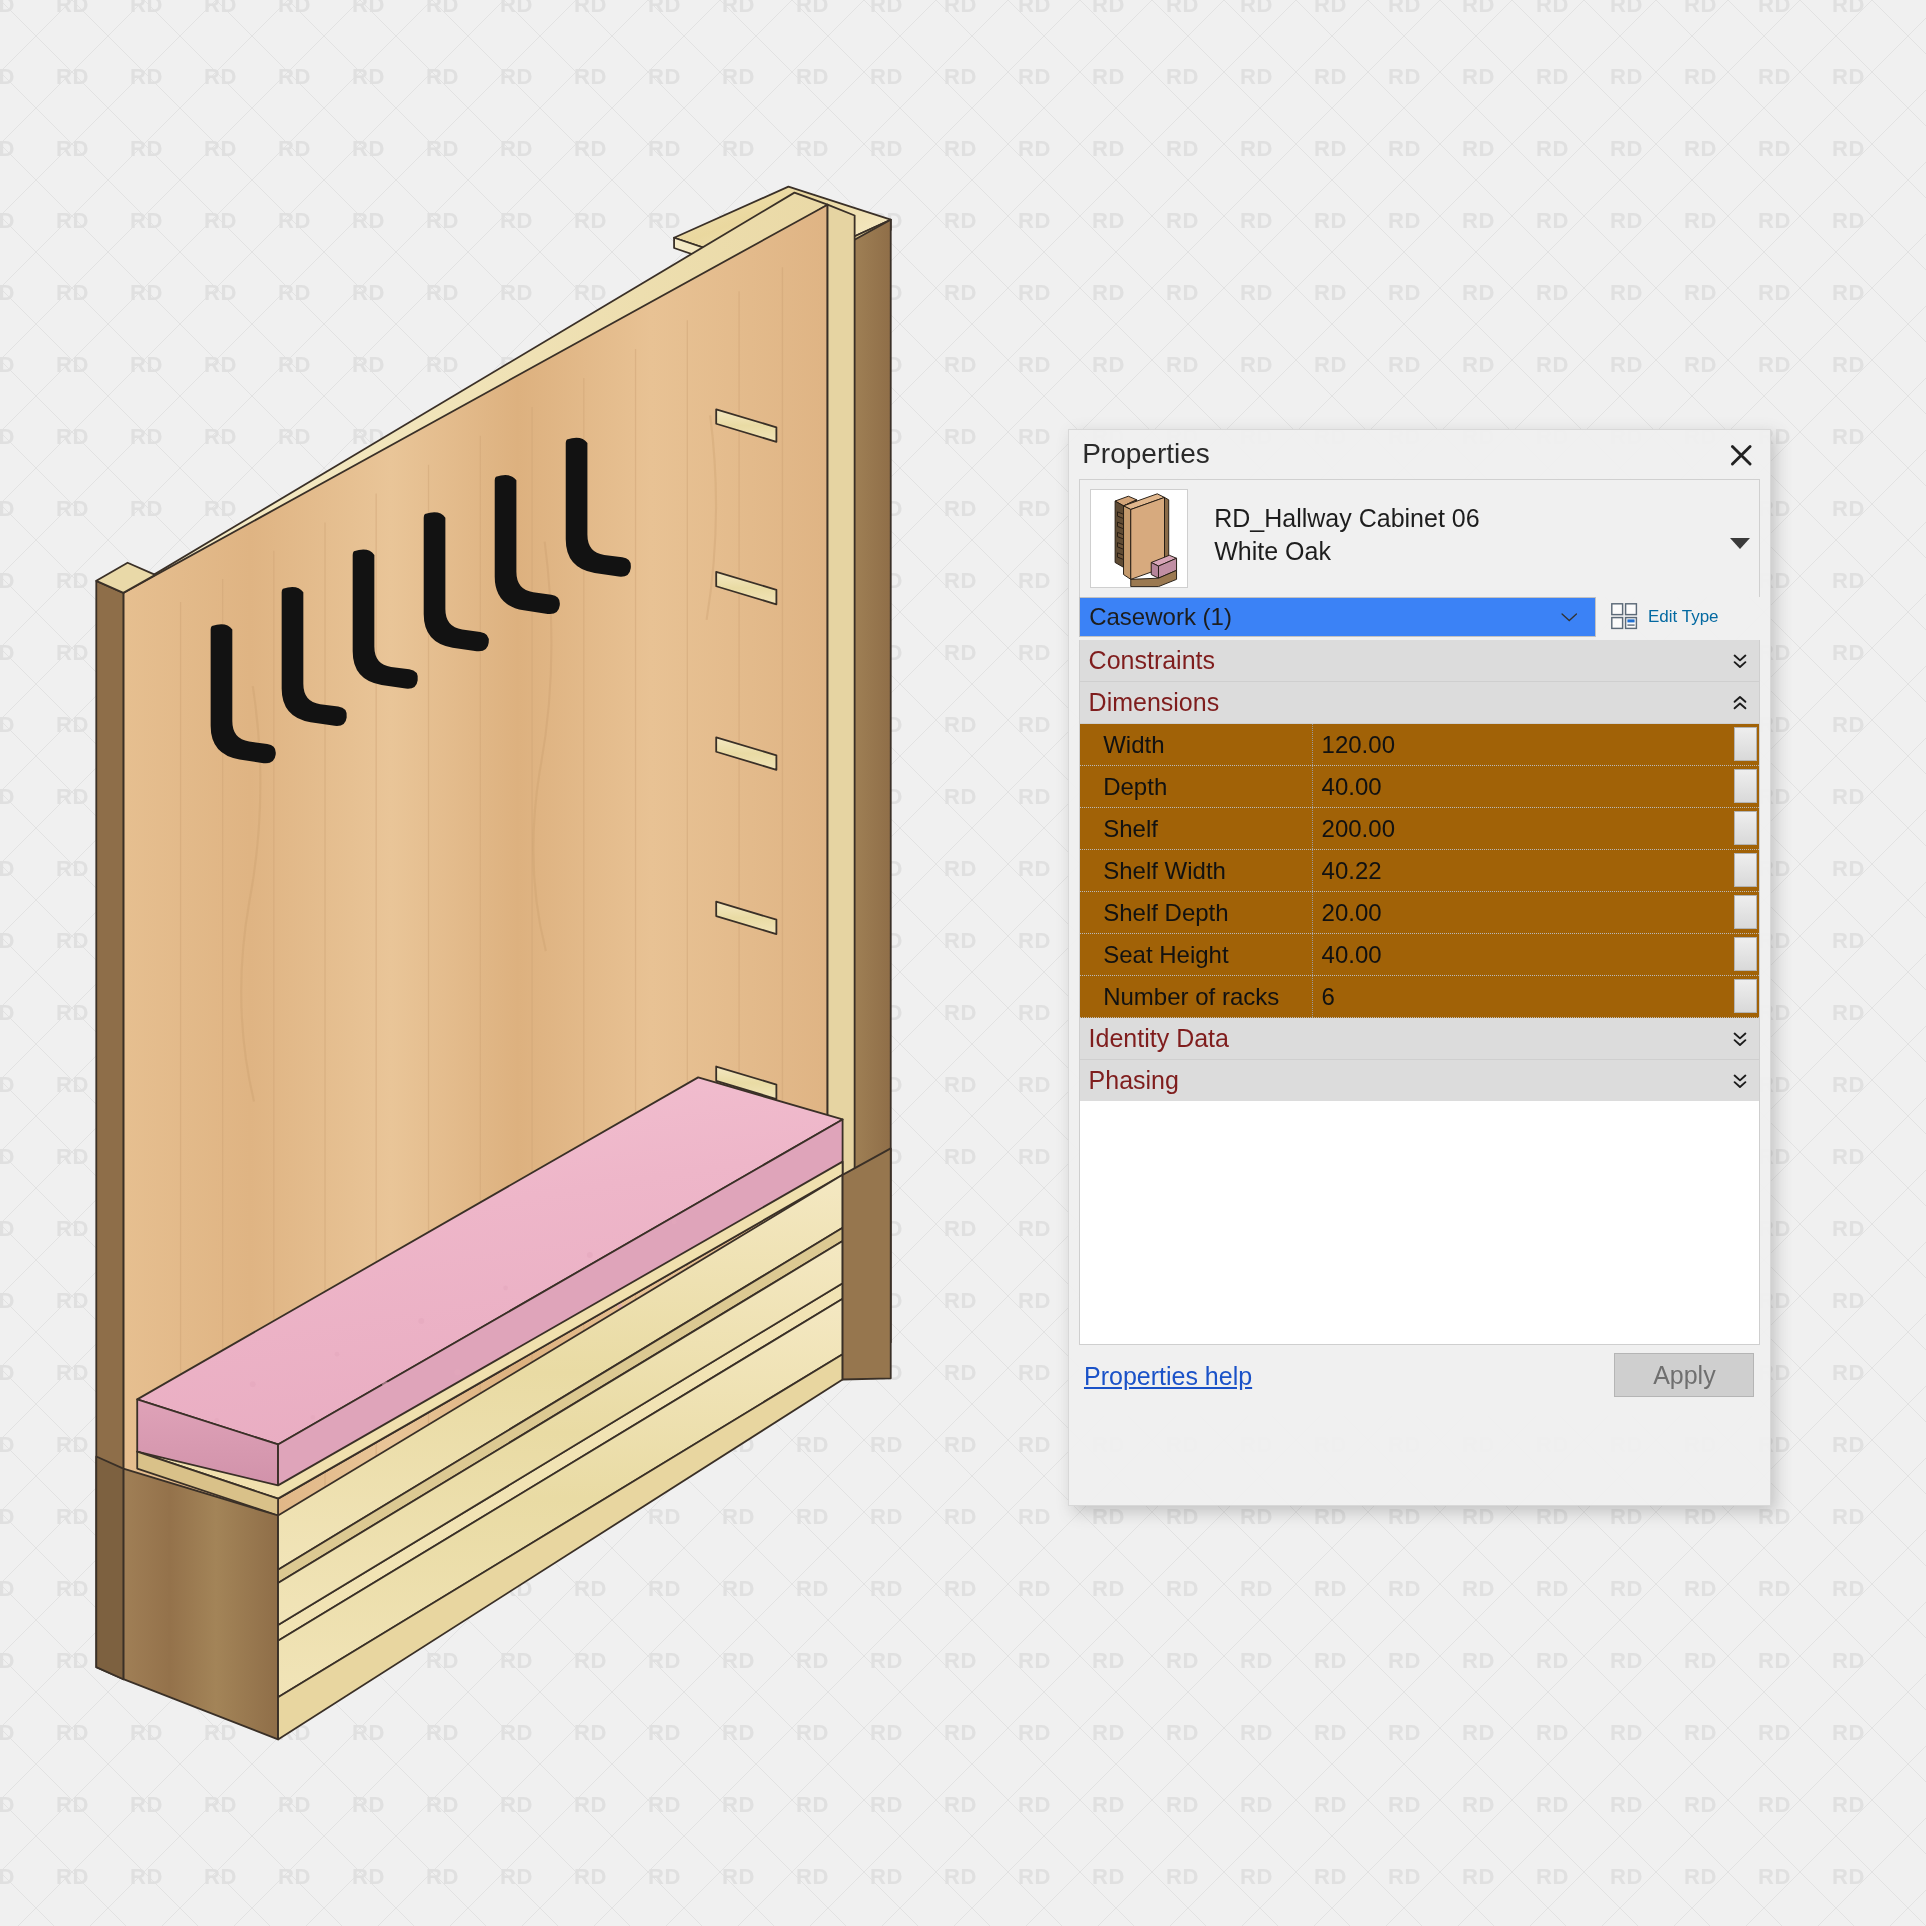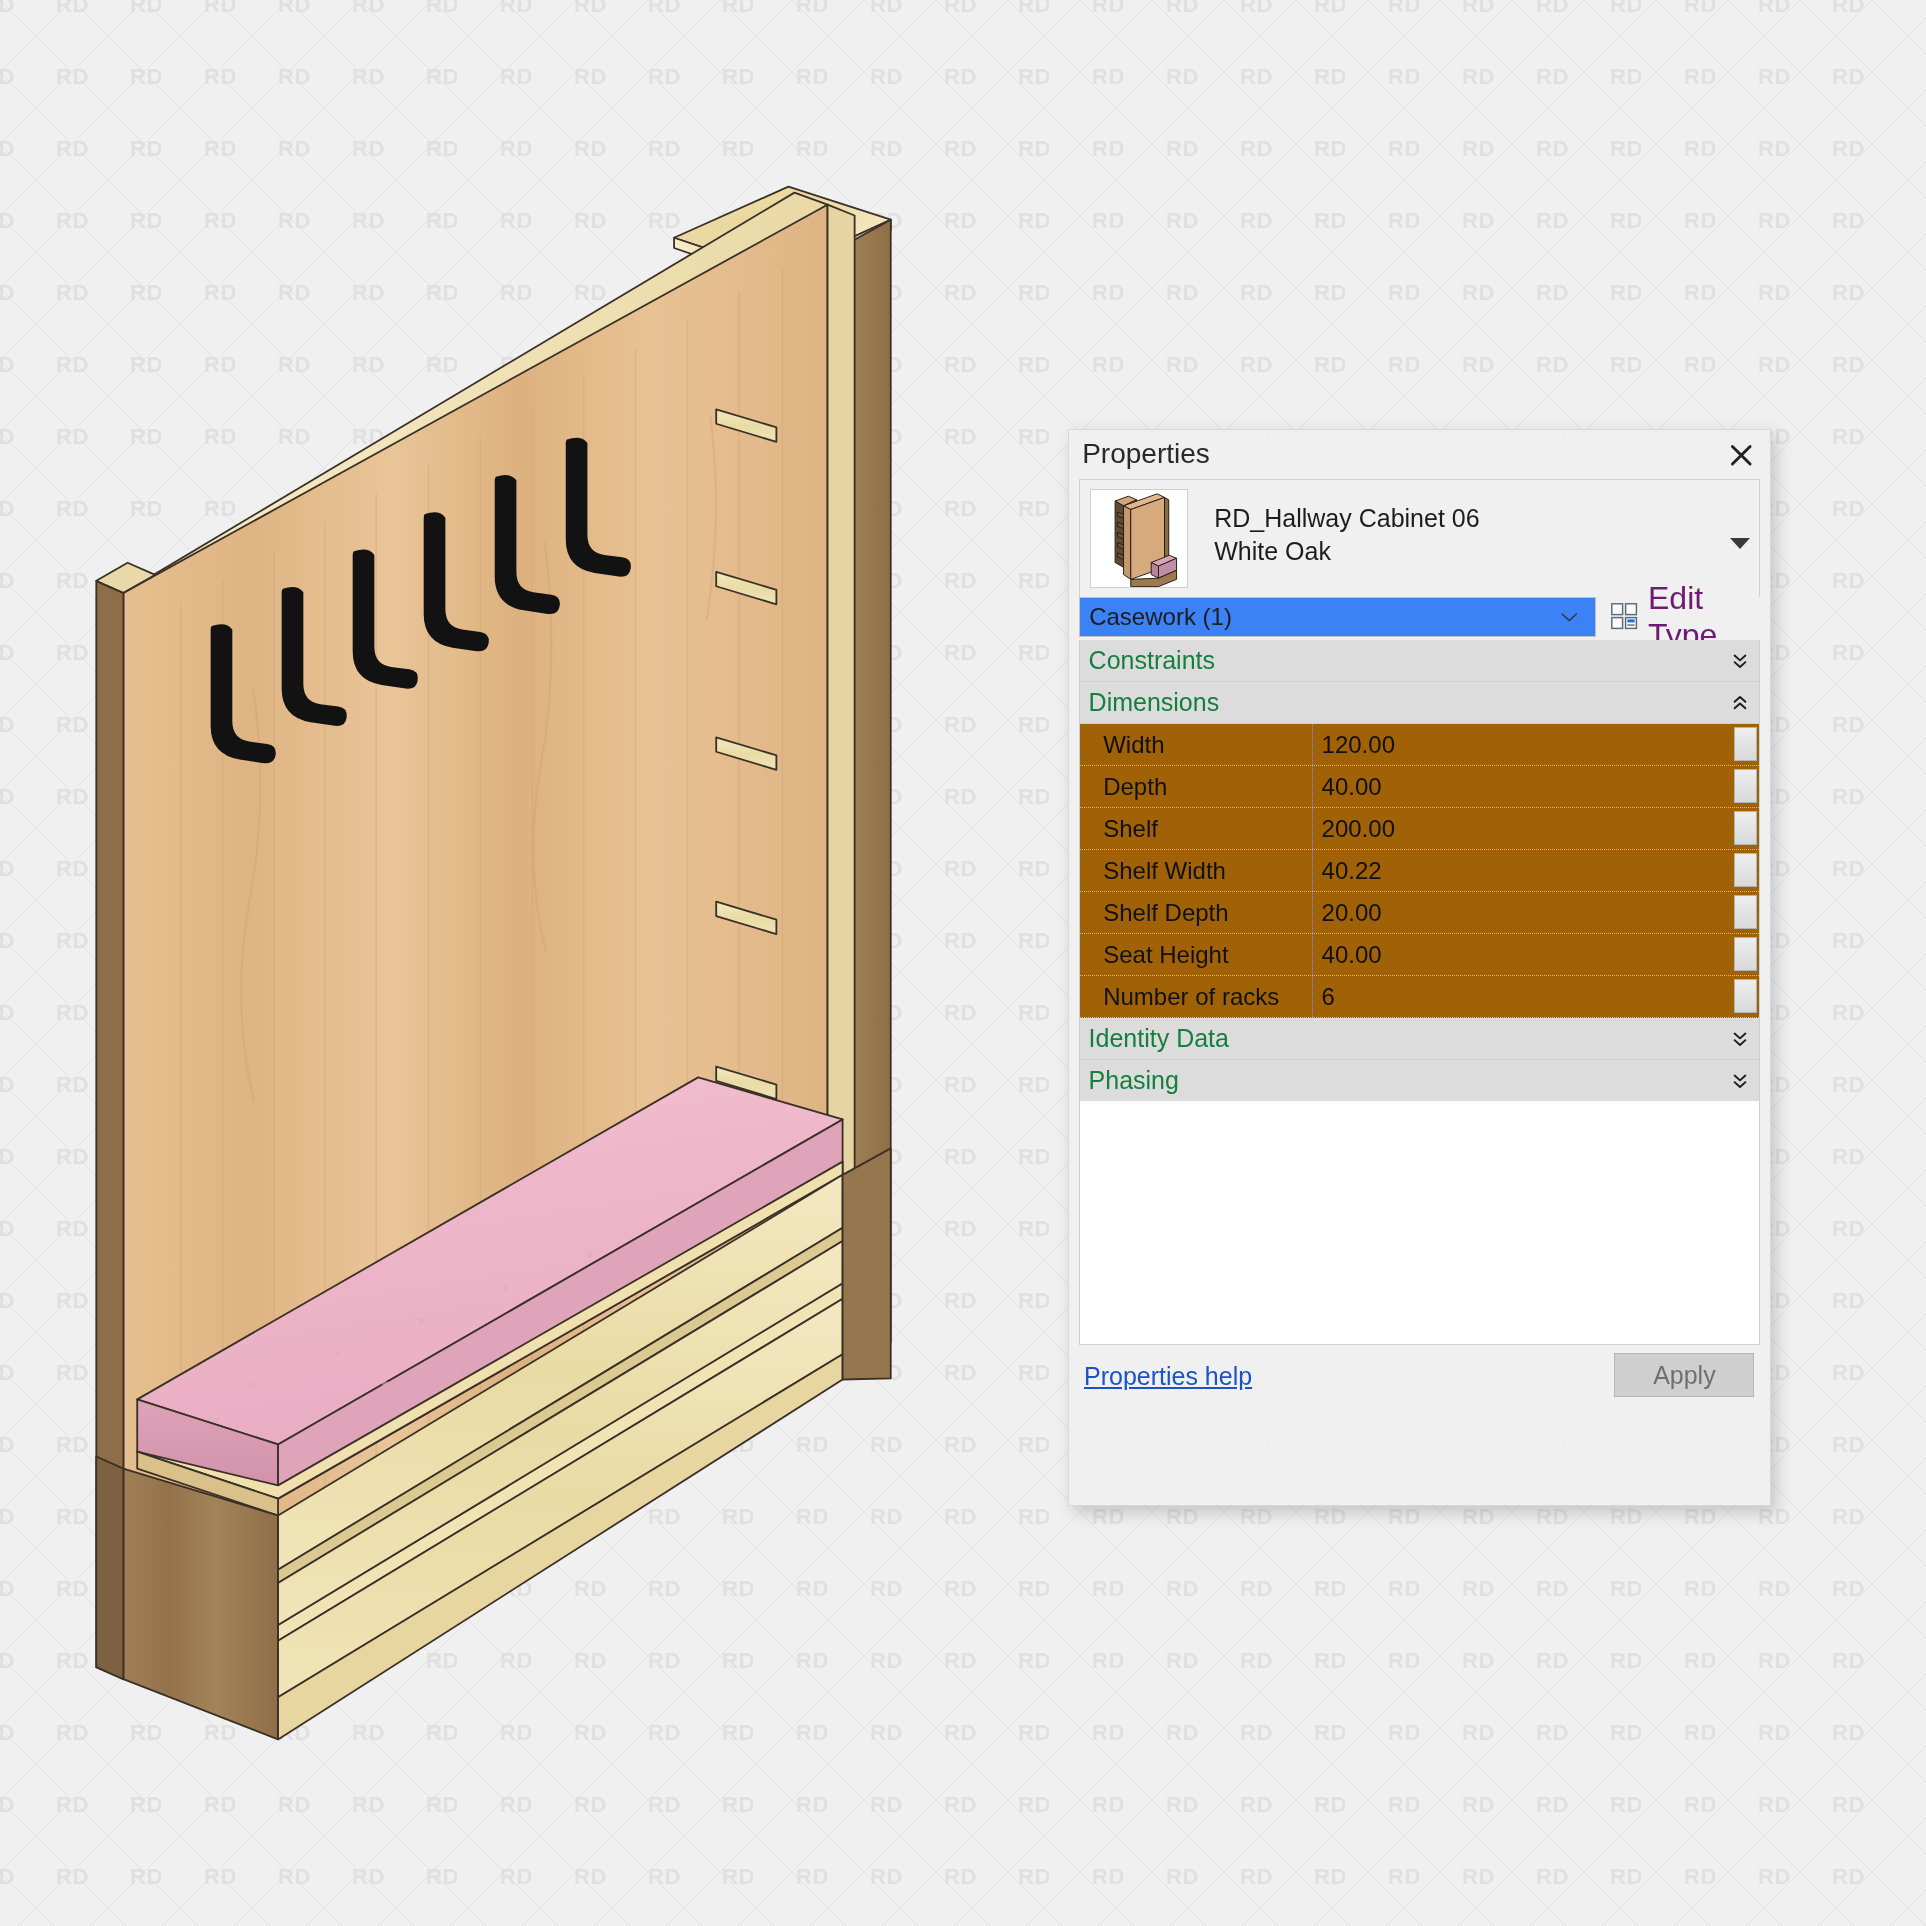"Edit Type" .edit-type-label { color: #701a75 -> #0369a1; font-size: 32px -> 17px }
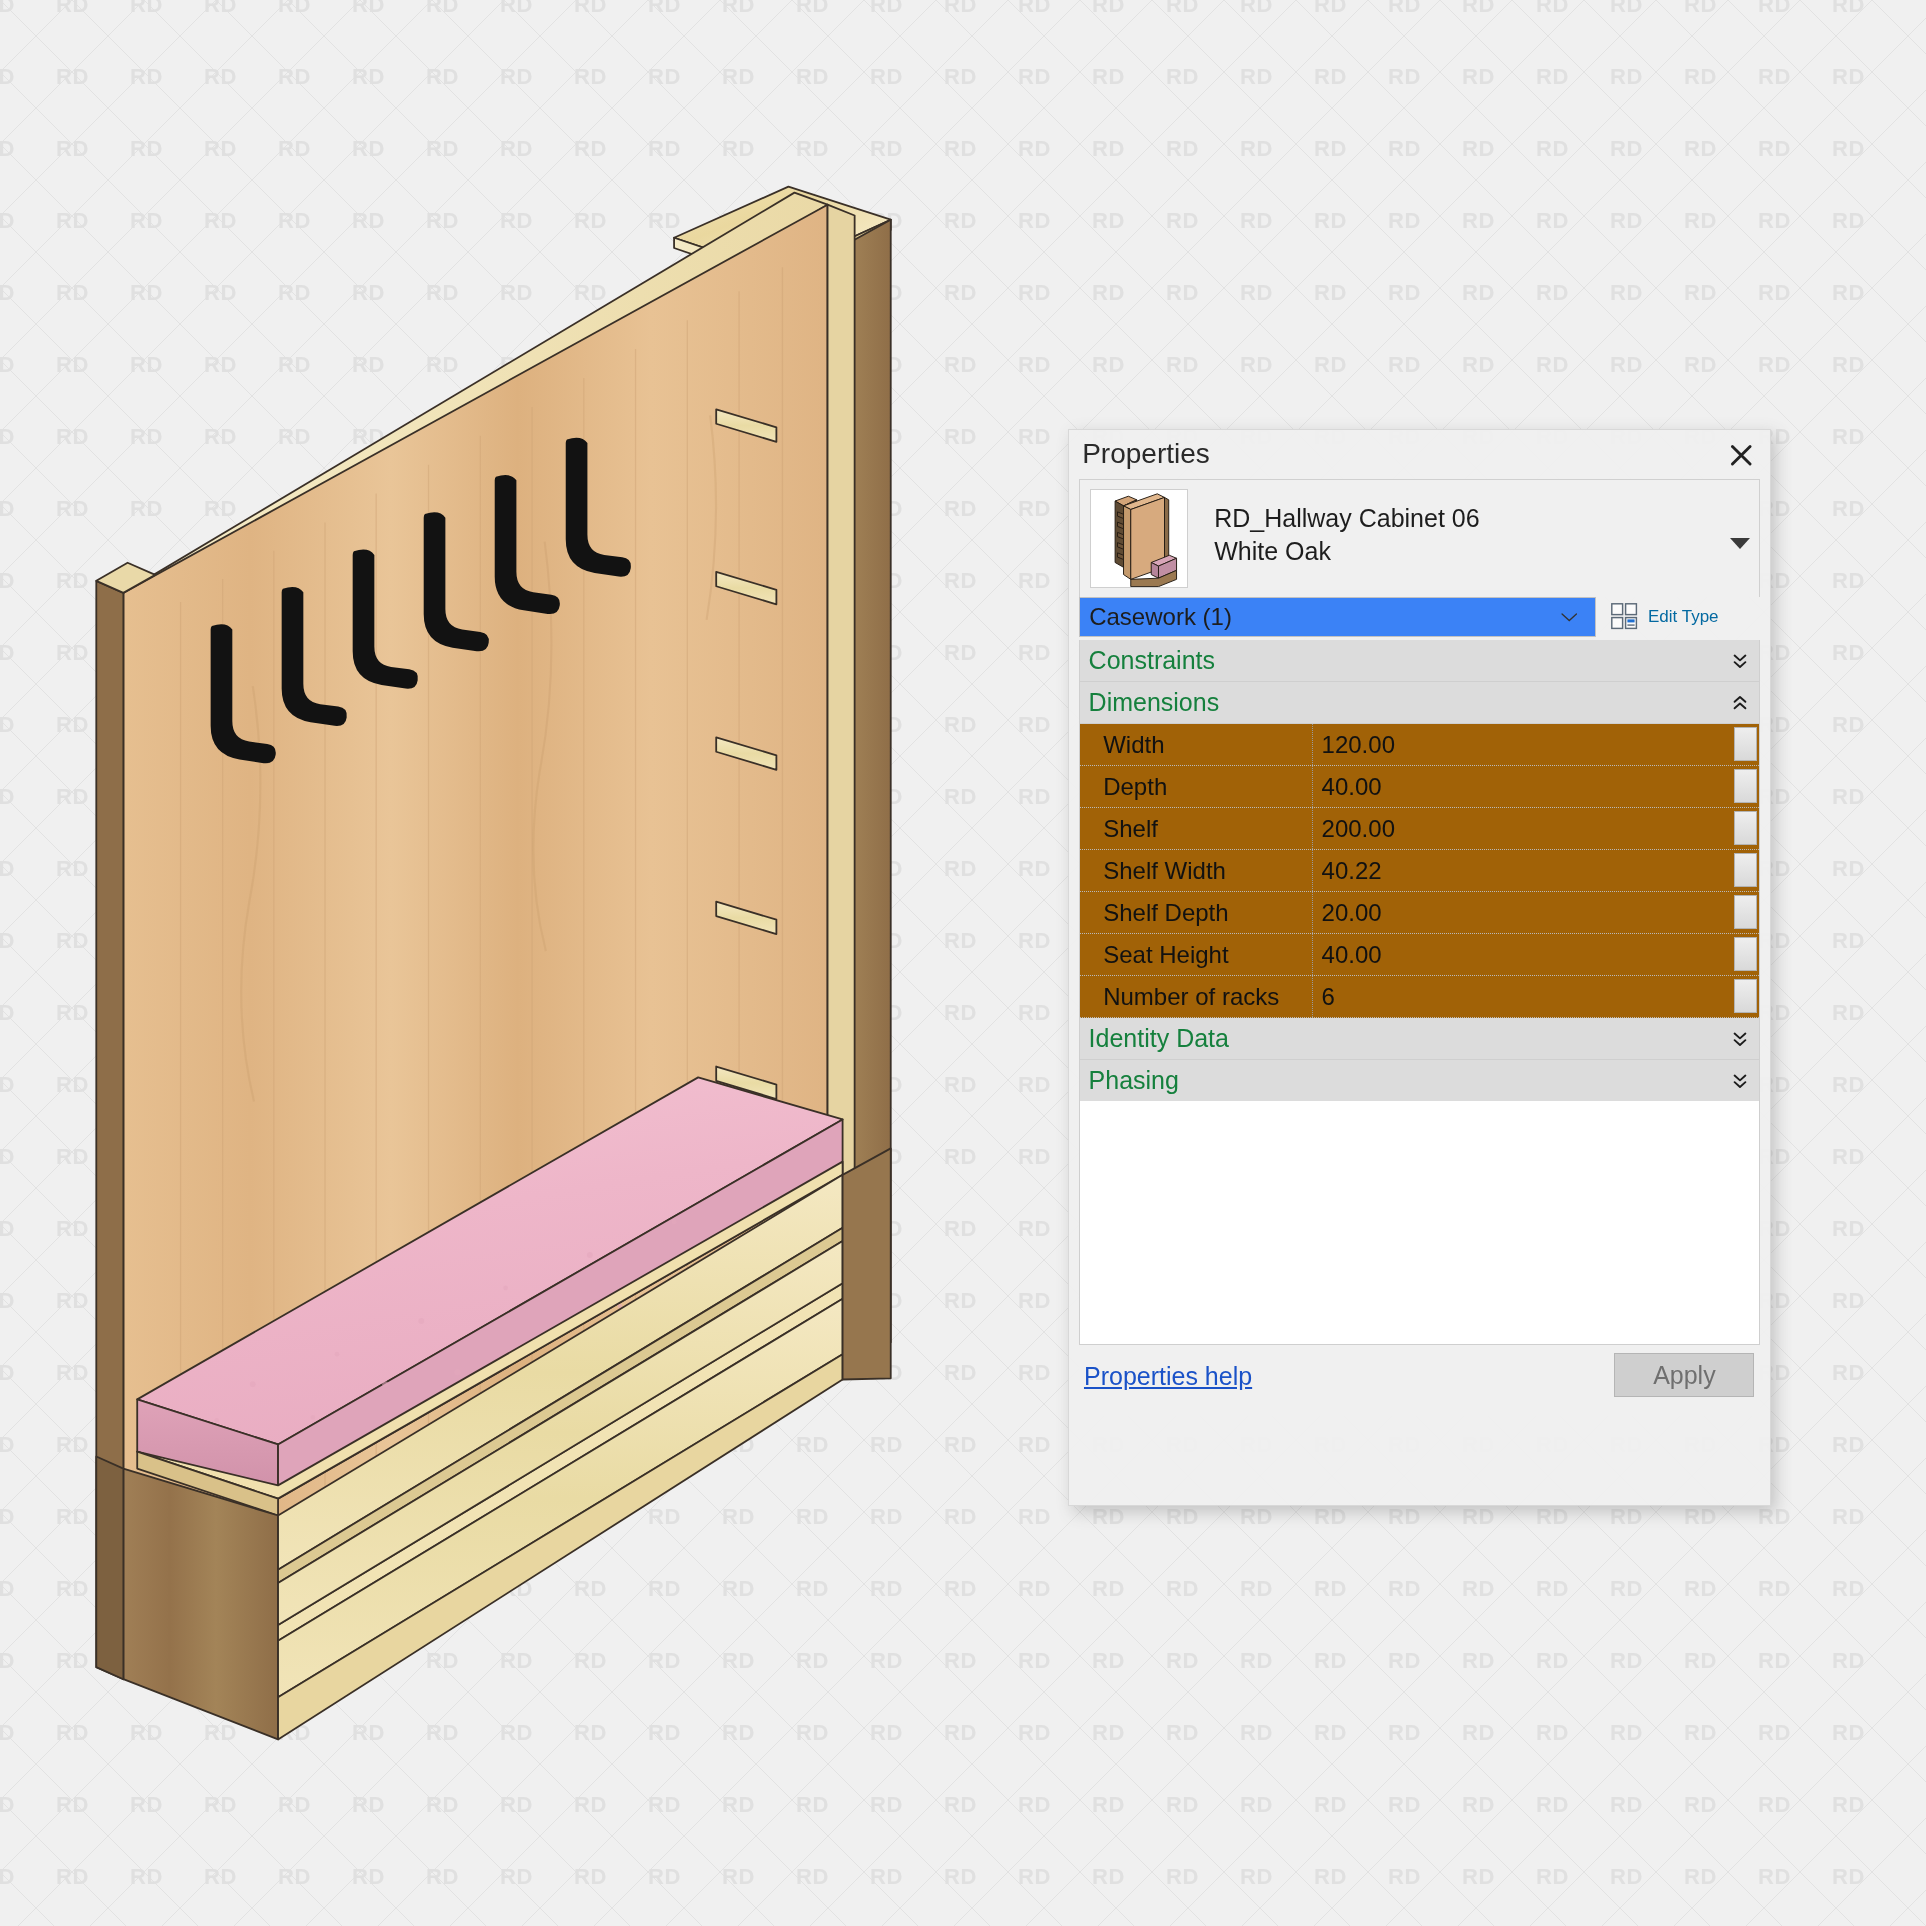"Constraints" .group-header .gh-label { color: #15803d -> #7f1d1d }
